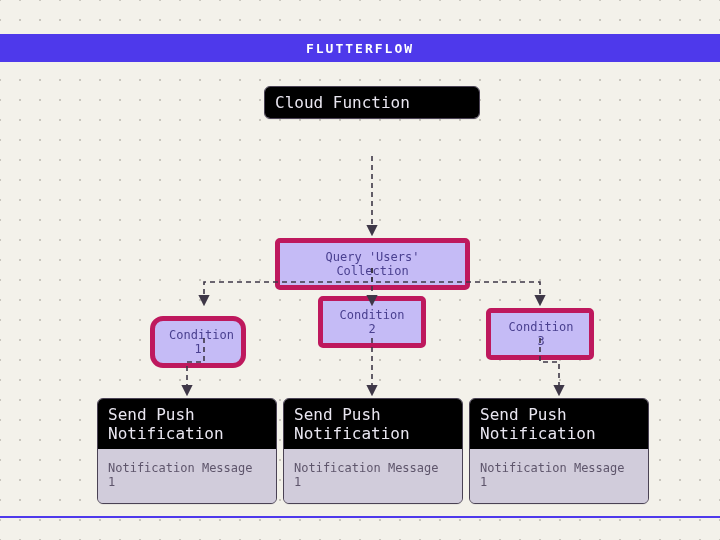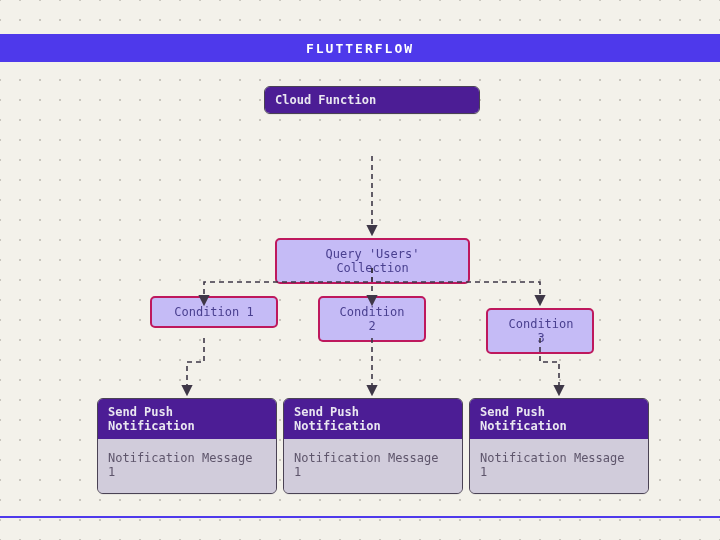"Cloud Function" .node .header { background: #4c1d95 -> #000000; font-size: 12px -> 16px; font-weight: 700 -> 400 }
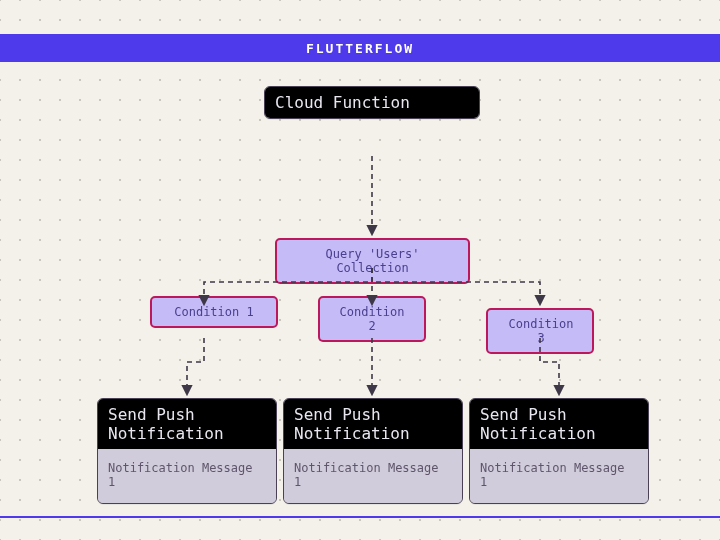"Query 'Users' Collection" .chip { border: 2px solid #be185d -> 5px solid #be185d }
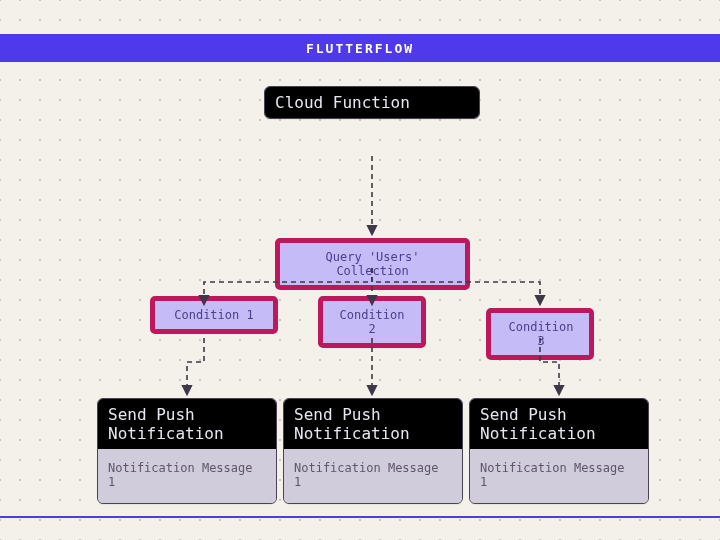"Condition 1" div.chip { border-radius: none -> 13px; top: 296px -> 316px; width: 128px -> 96px }
